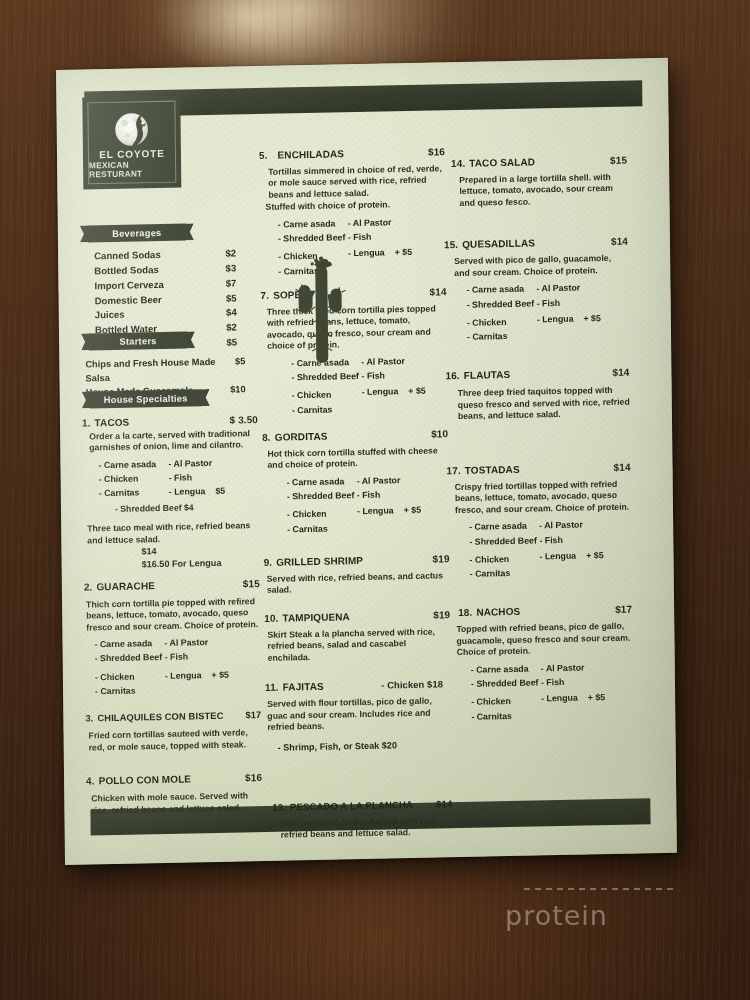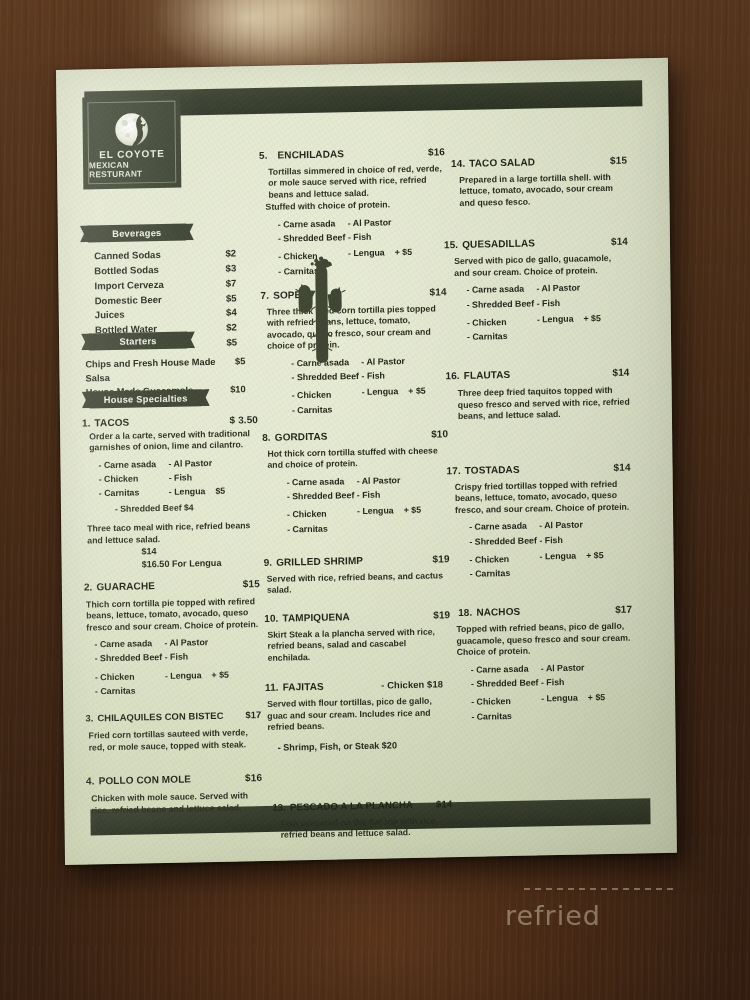"refried" div { text: refried -> protein }
